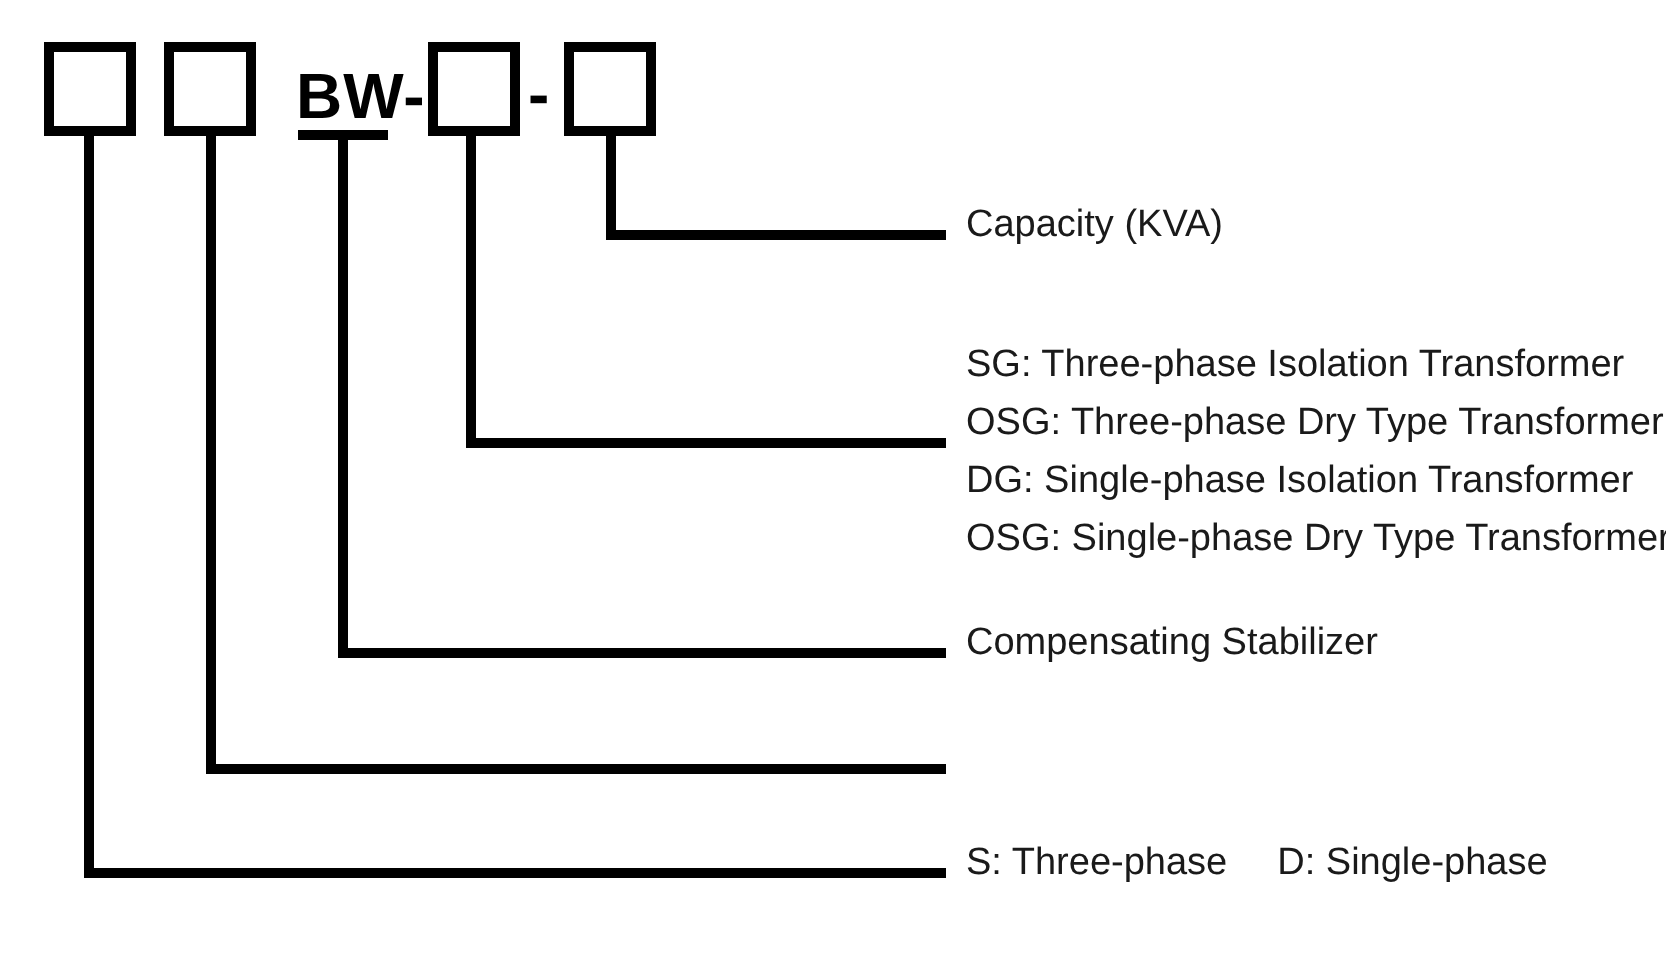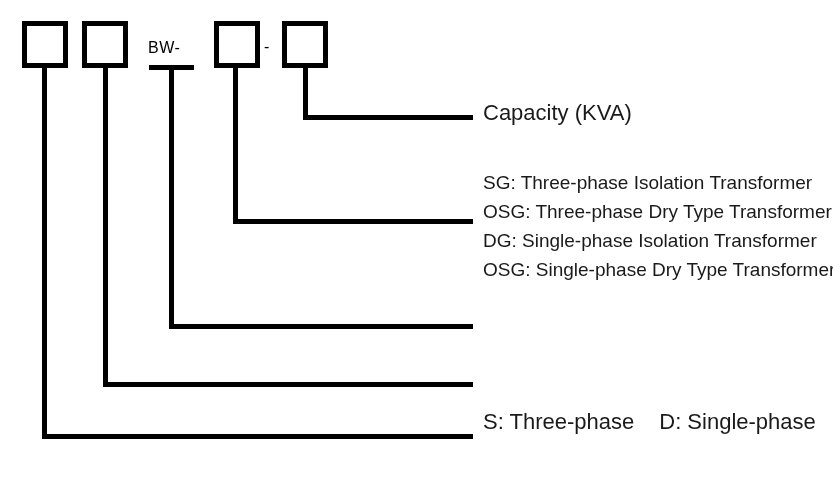"BW-" .prefix, .separator { font-size: 16px -> 32px; font-weight: normal -> bold }
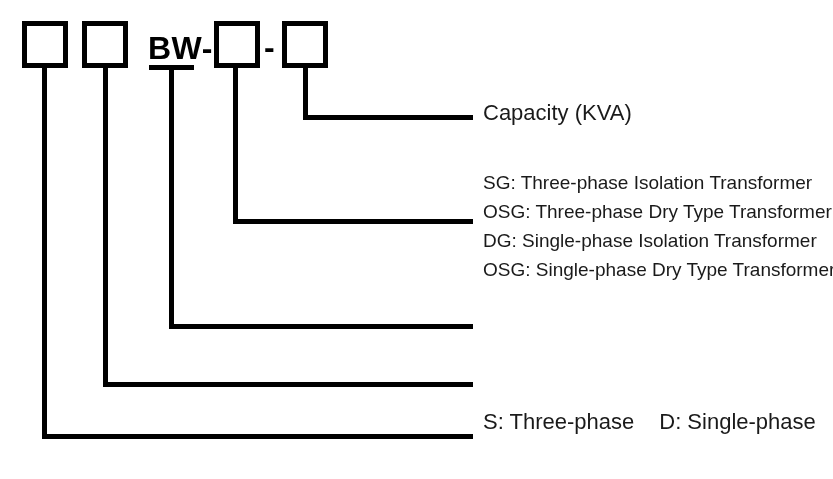"Capacity (KVA)" .label { font-size: 22px -> 19px }
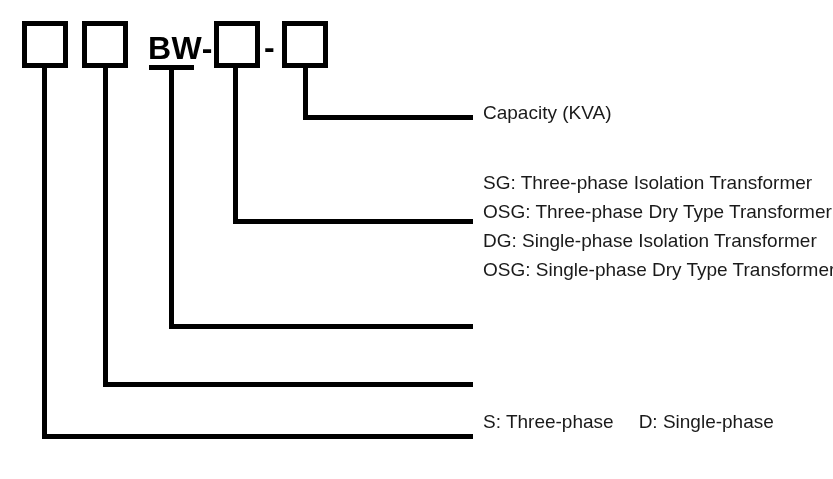"Compensating Stabilizer" div.label { html: none -> <div>Compensating Stabilizer</div> }
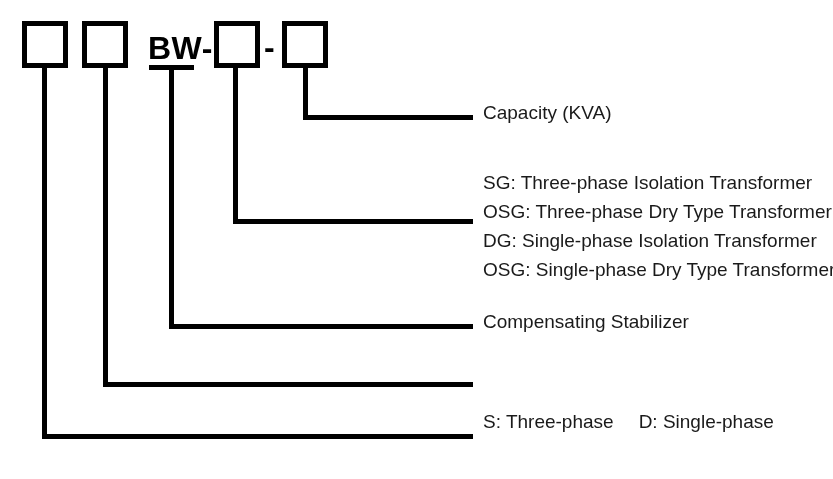"S: Three-phase D: Single-phase" div.label { top: 410px -> 420px }
